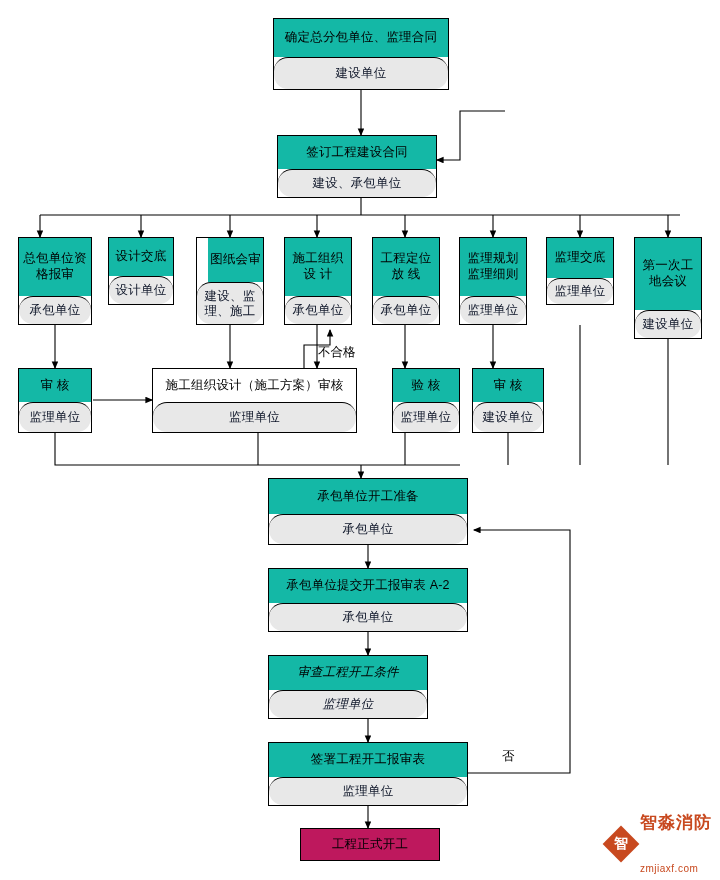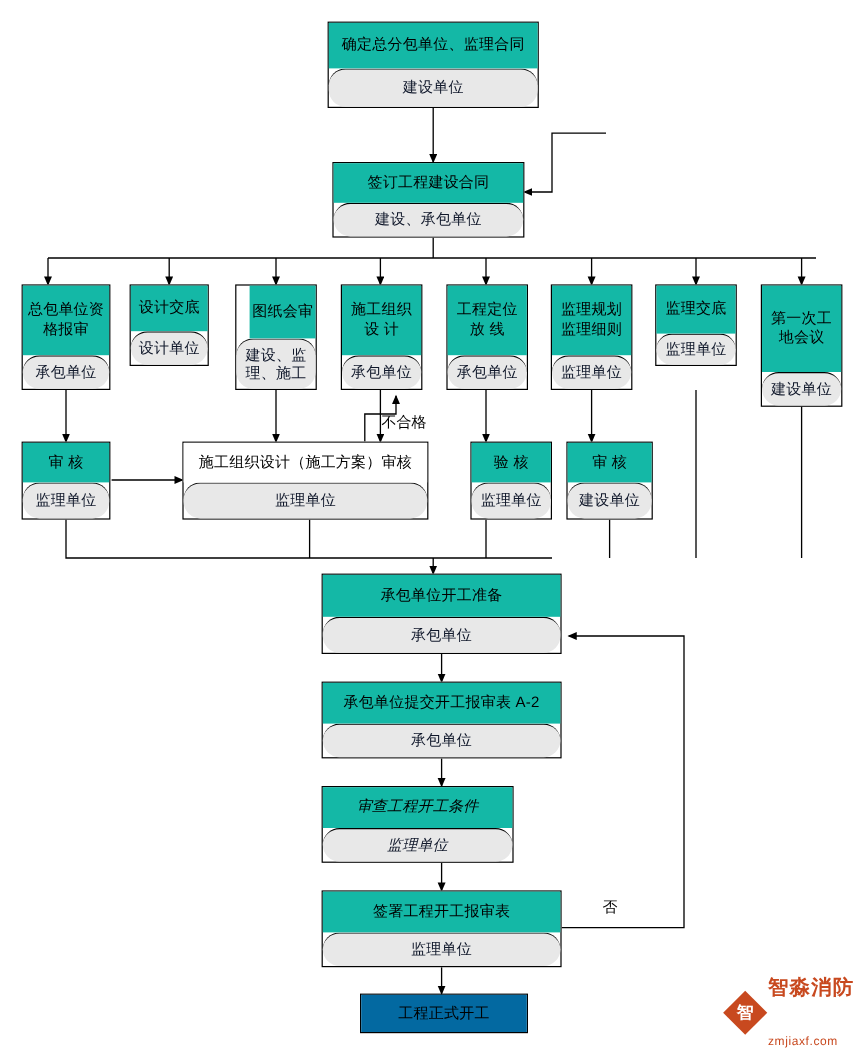"工程正式开工" .node.single .title { background: #0369a1 -> #be185d }
